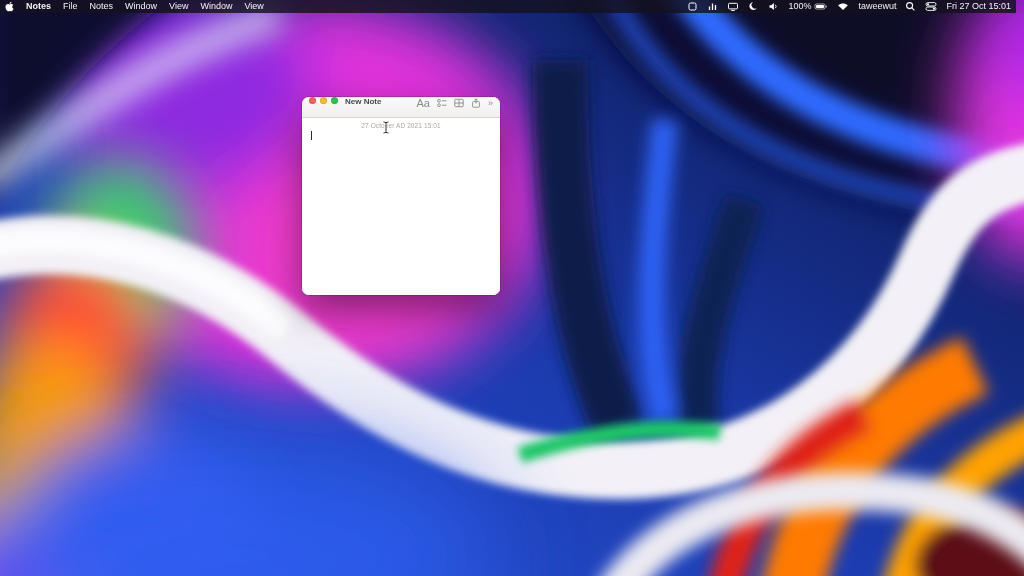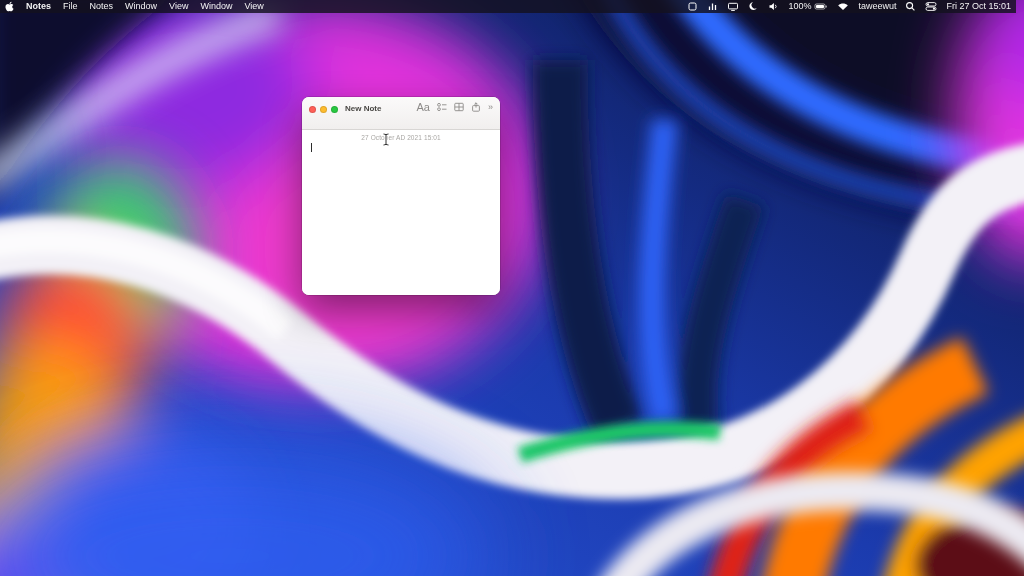"New Note" .titlebar { align-items: flex-end -> flex-start; padding: 16px 7px -> 0 7px }
